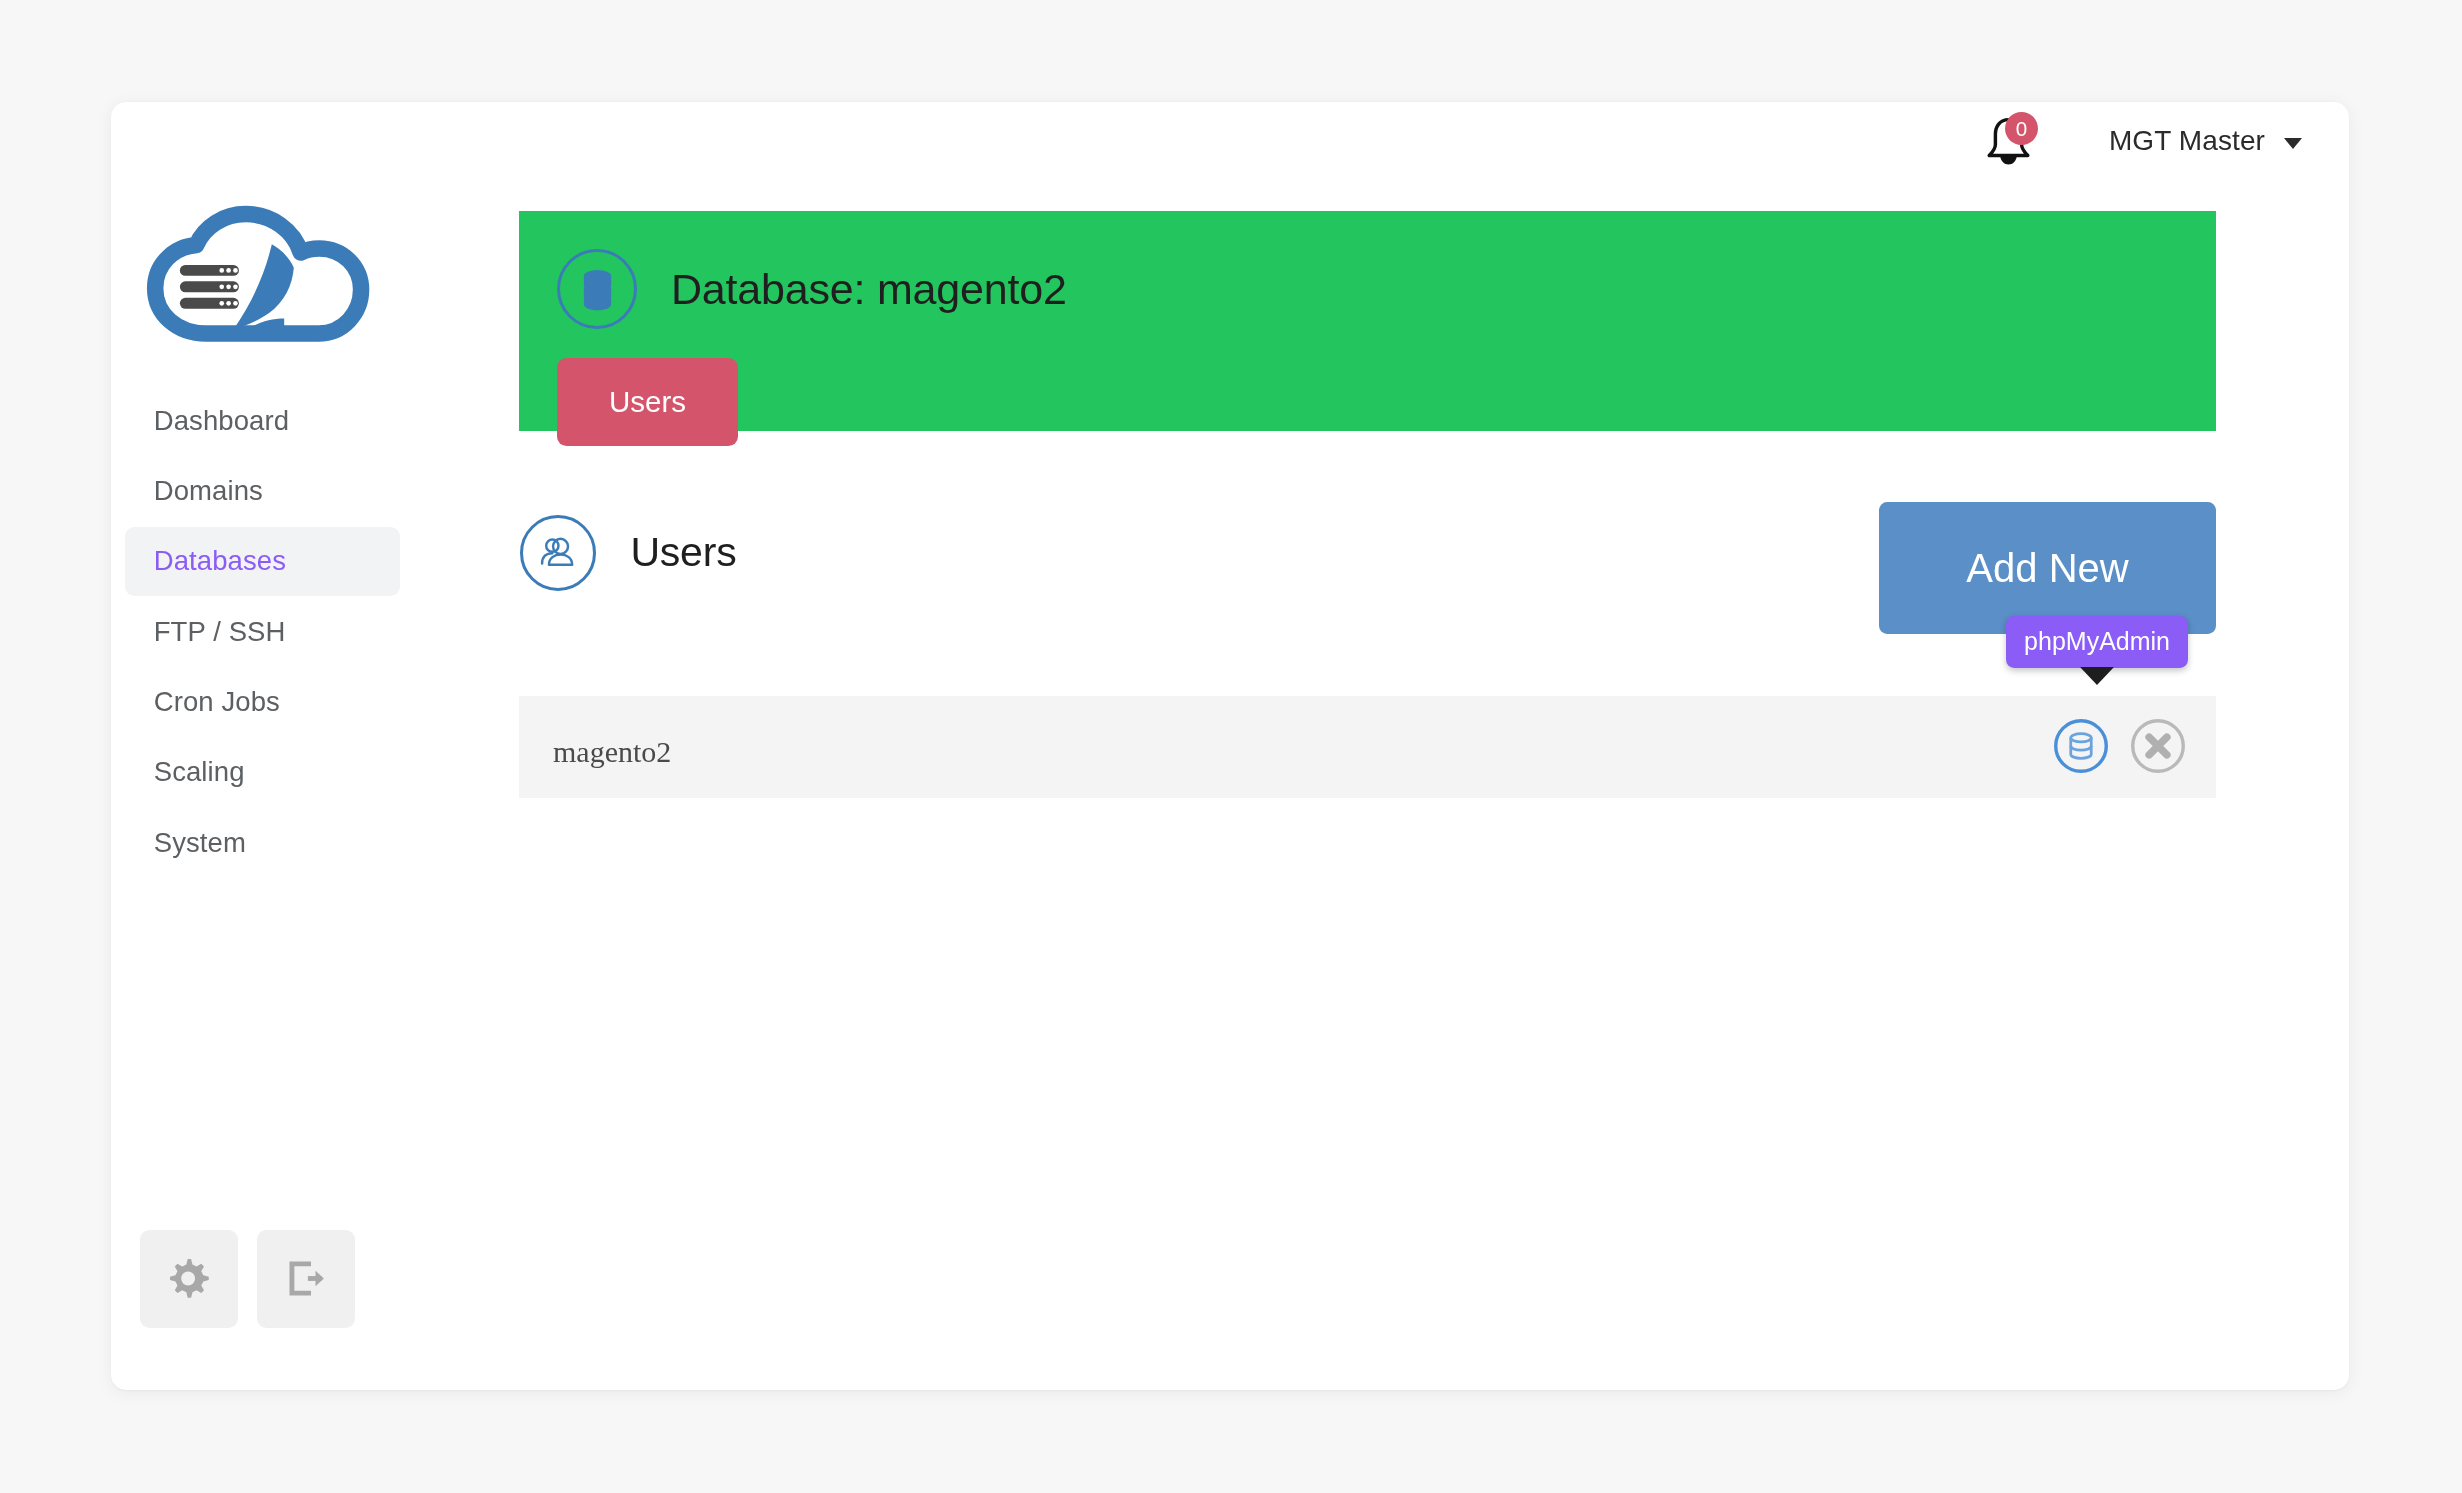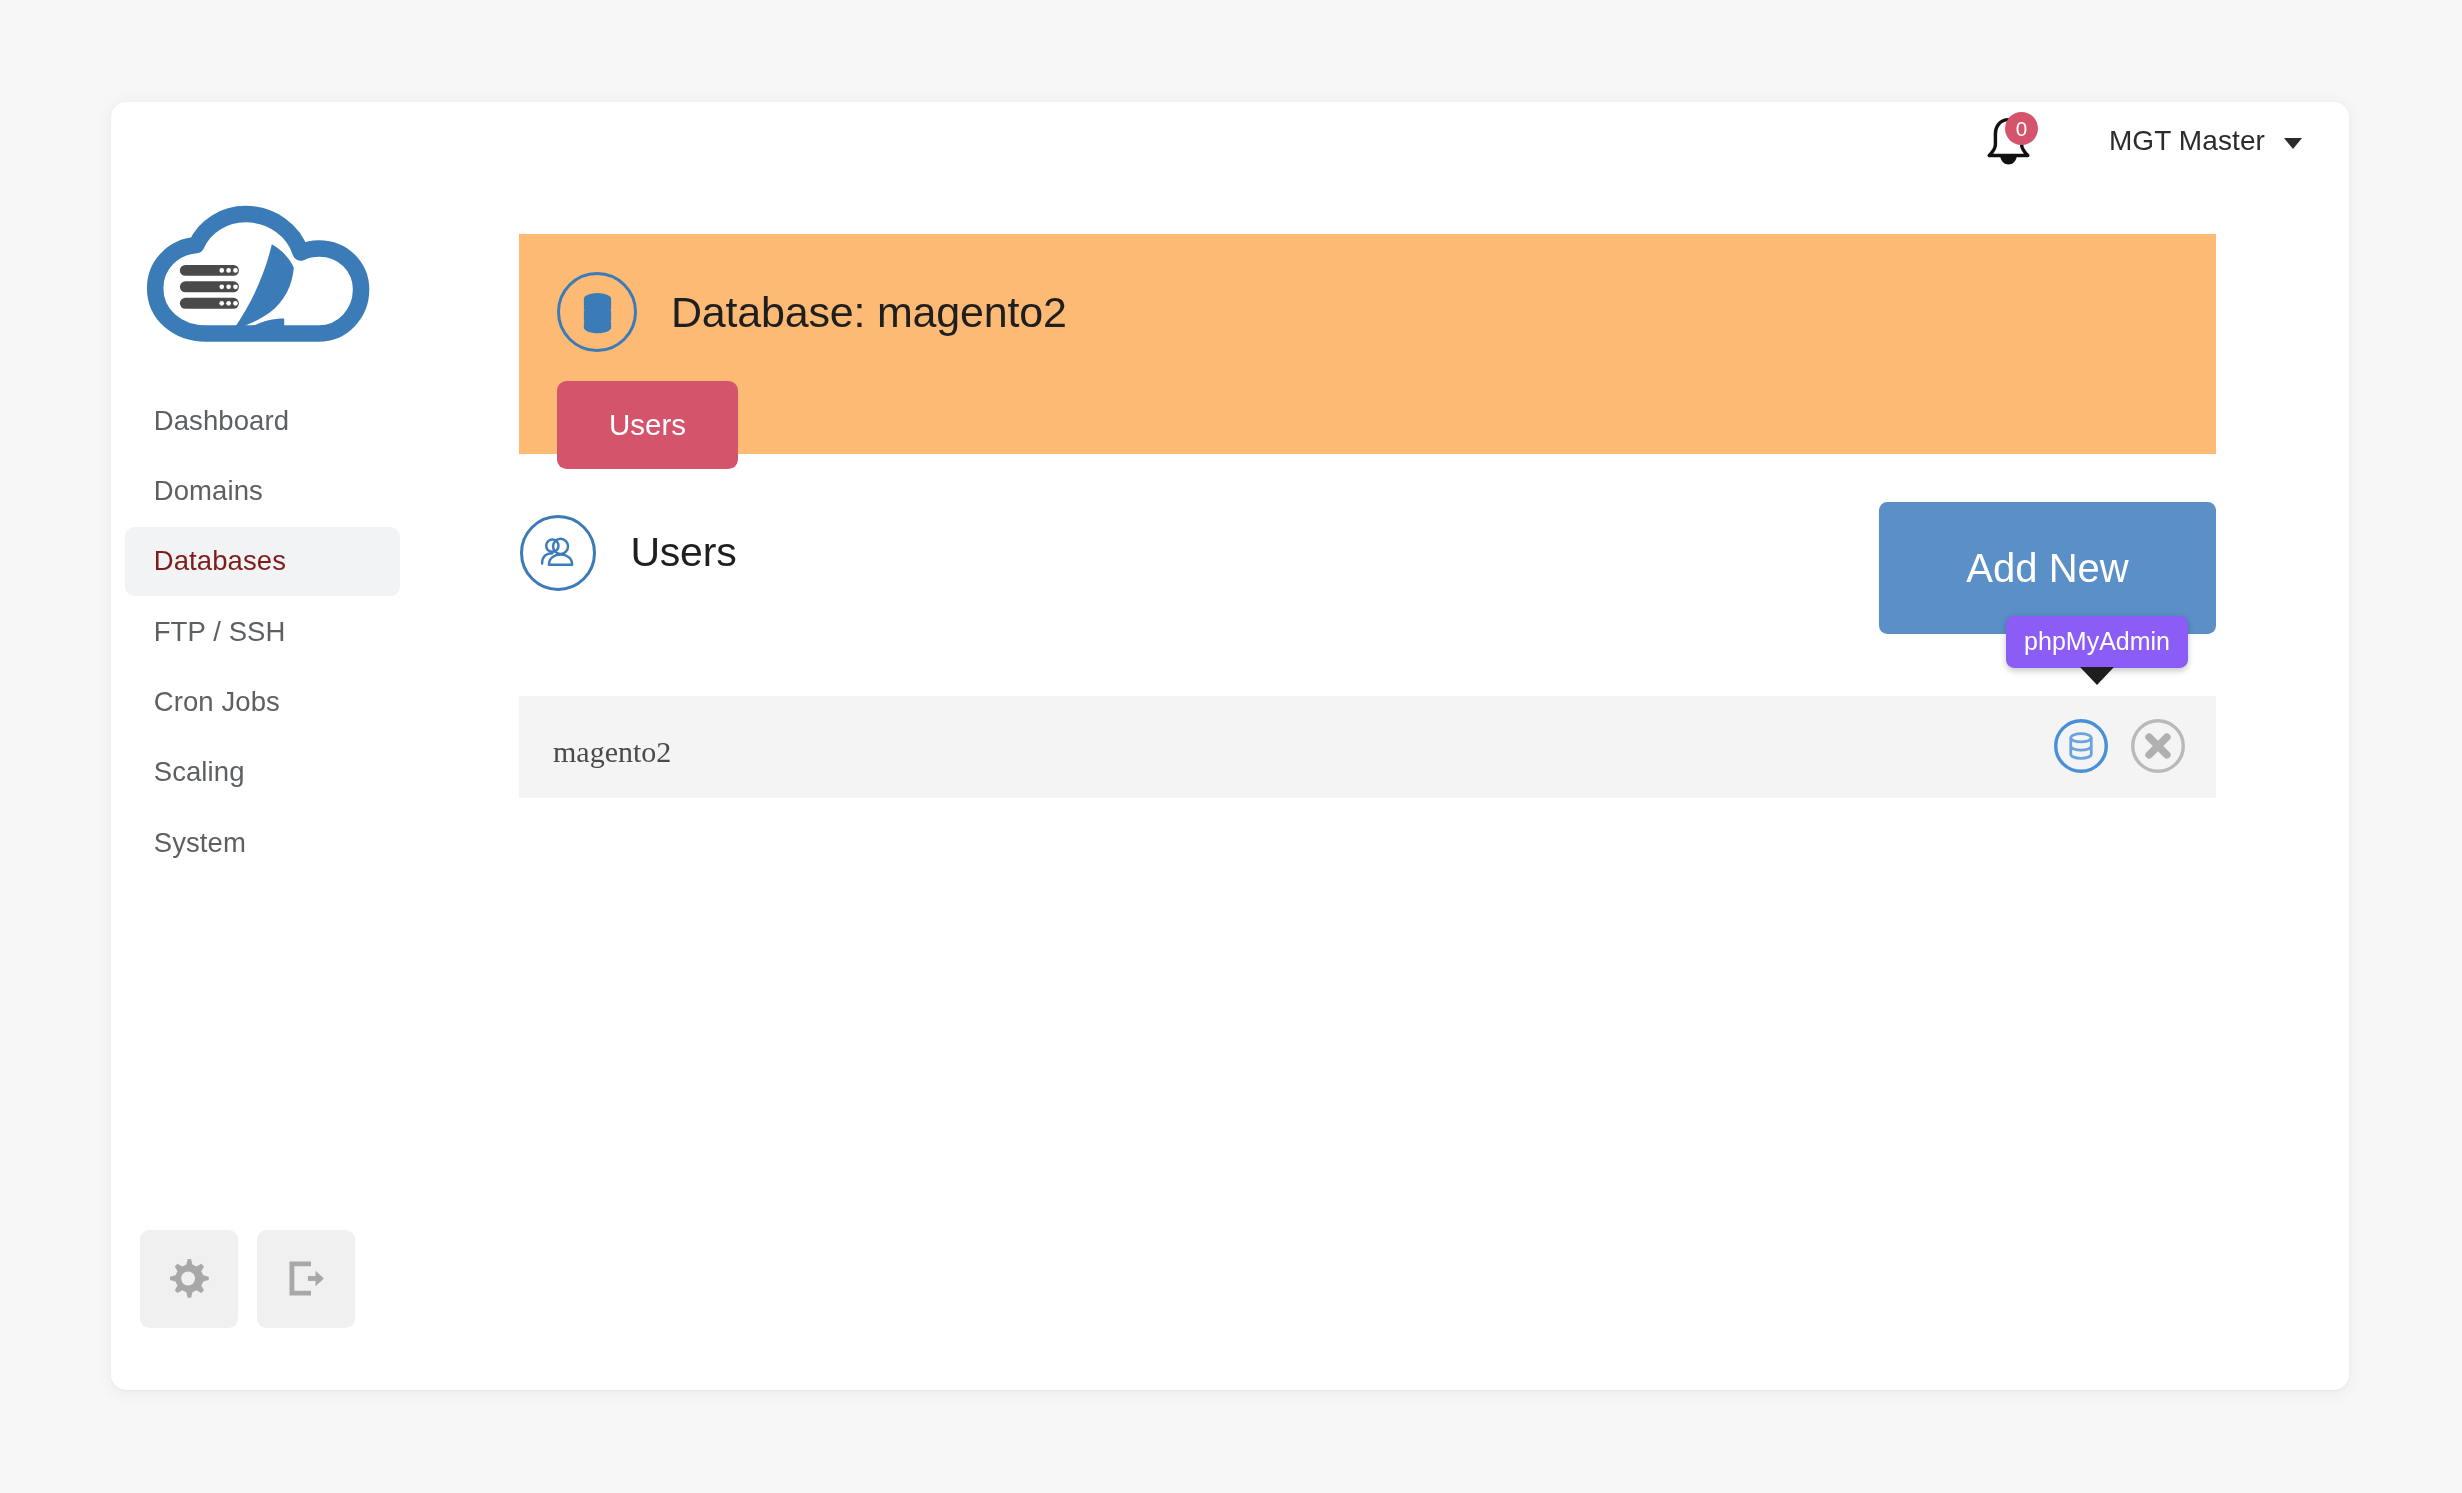"Database: magento2" .db-panel { background: #fdba74 -> #22c55e; top: 56px -> 33px }
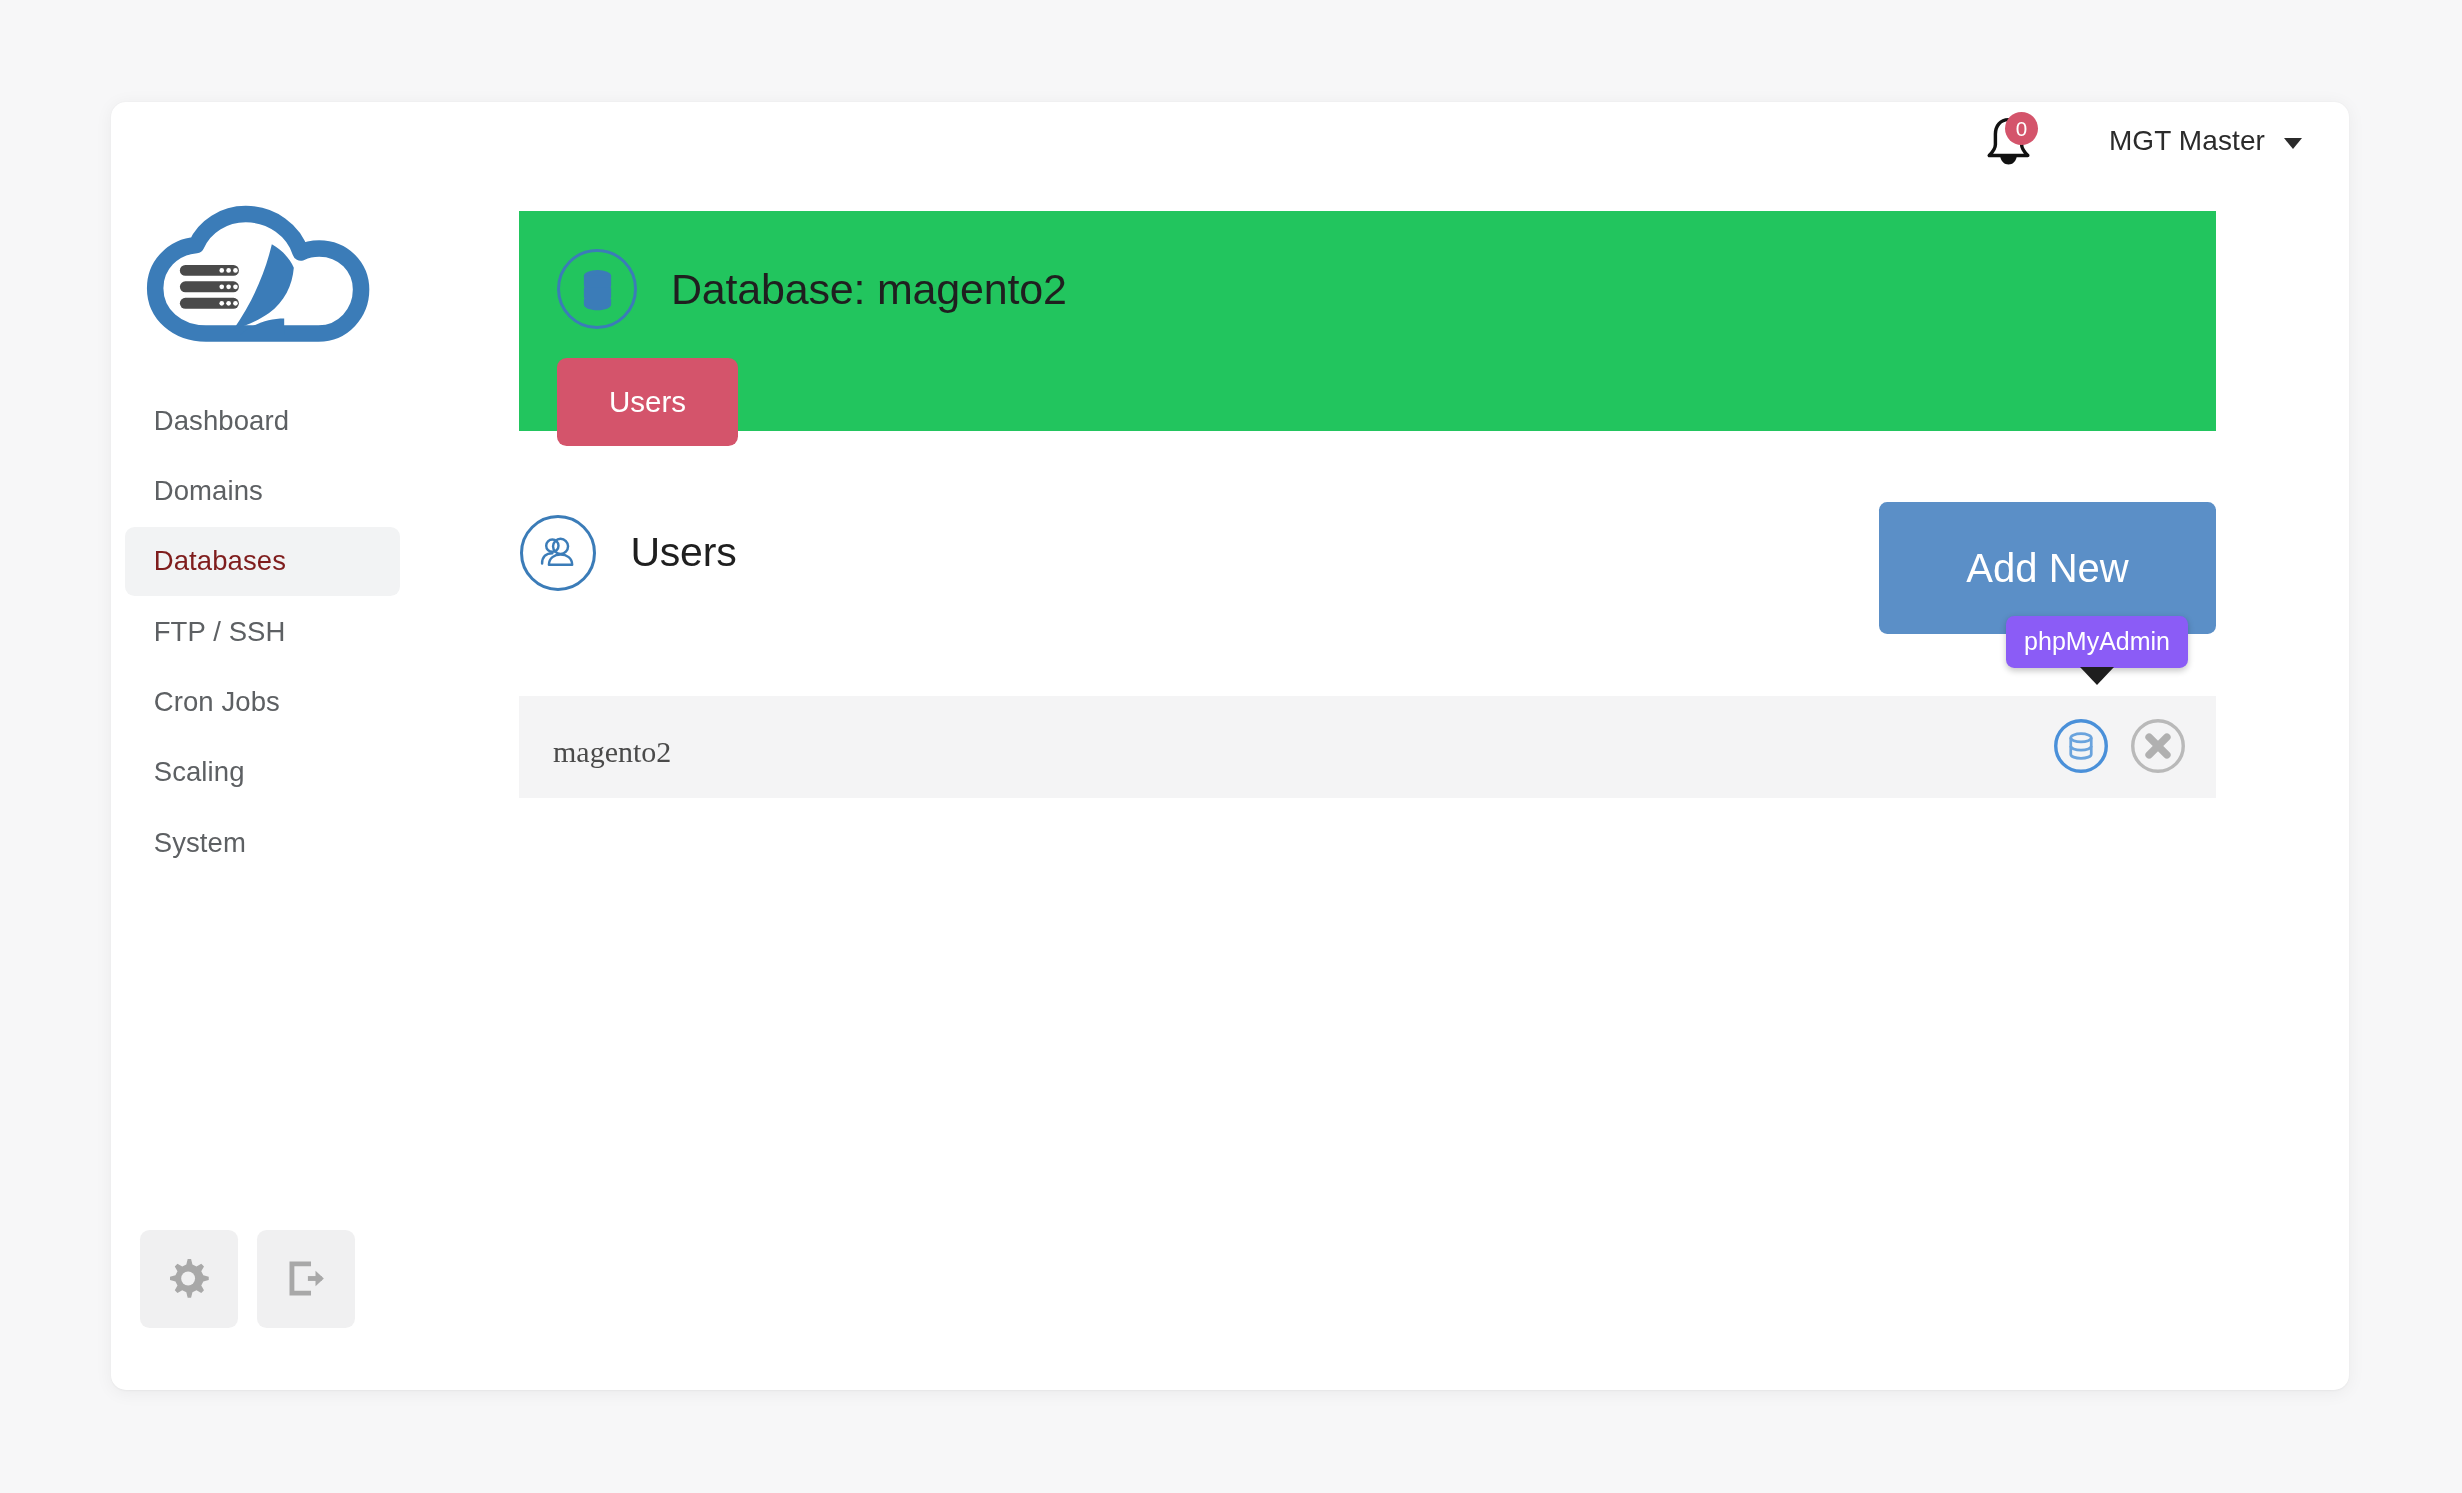"Databases" .nav-item.active span { color: #7f1d1d -> #8b5cf6 }
